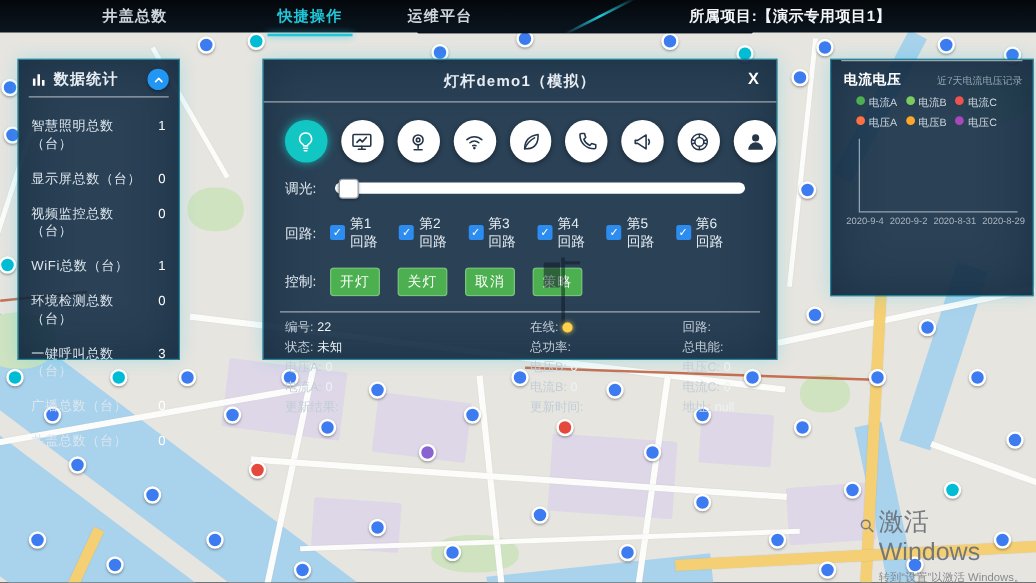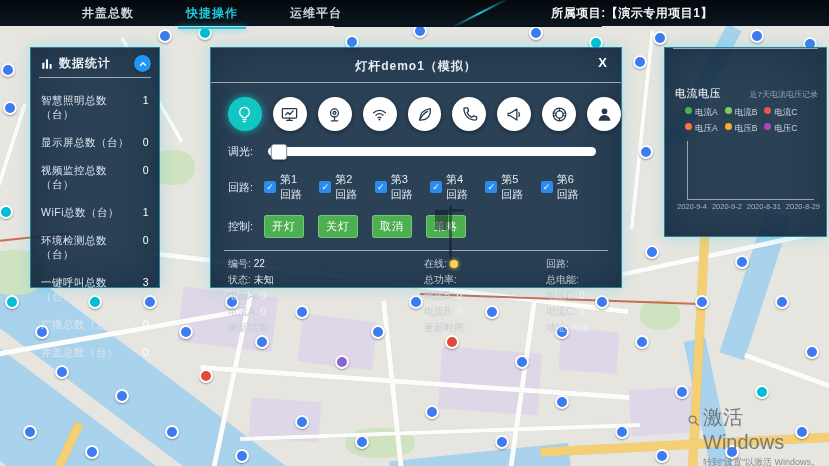"快捷操作" .tab.active { margin-left: none -> 36px }
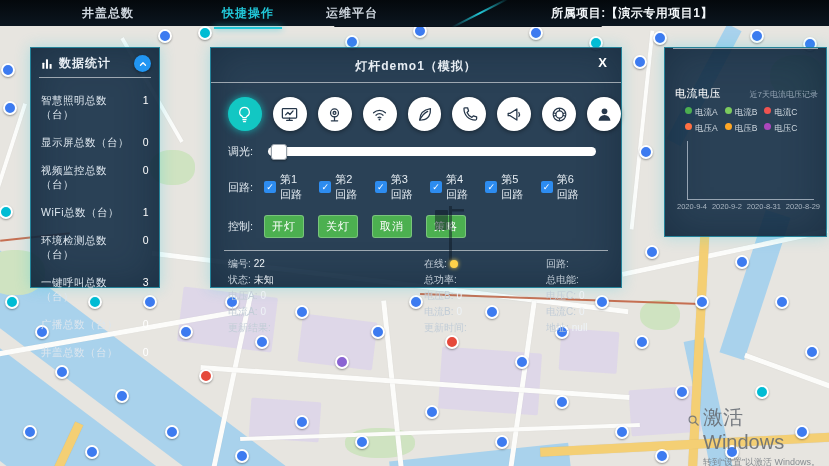"数据统计" .panel-left { left: 30px -> 14px }
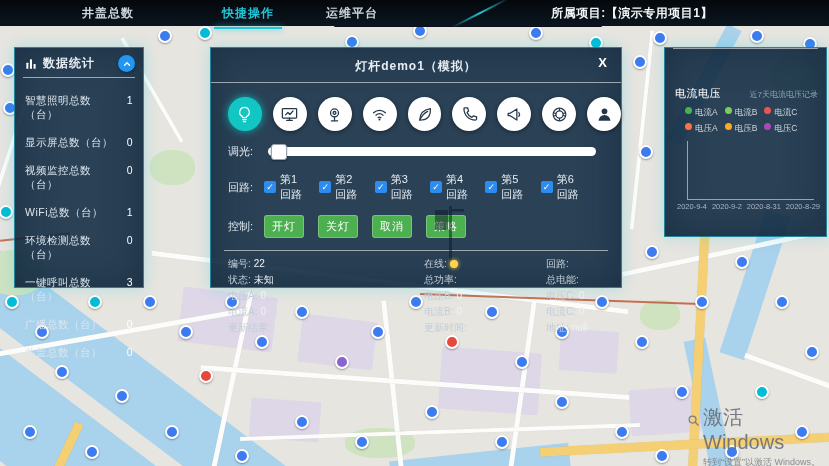"电流电压" .sec-title { font-weight: normal -> bold; margin-top: 30px -> none }
